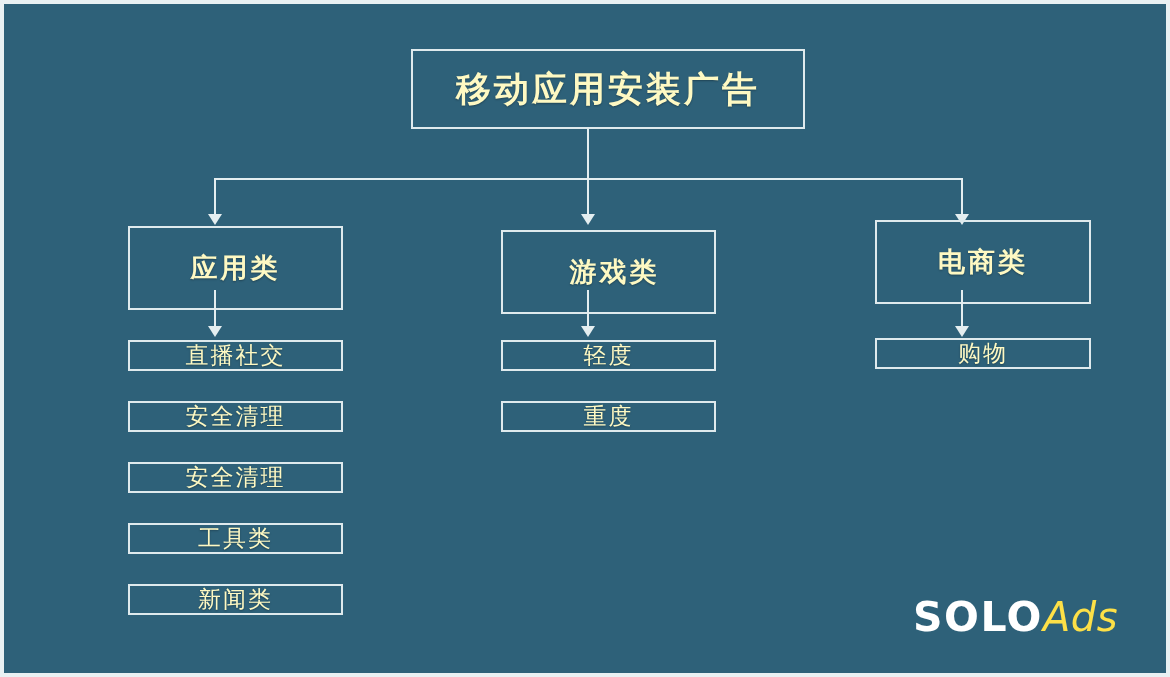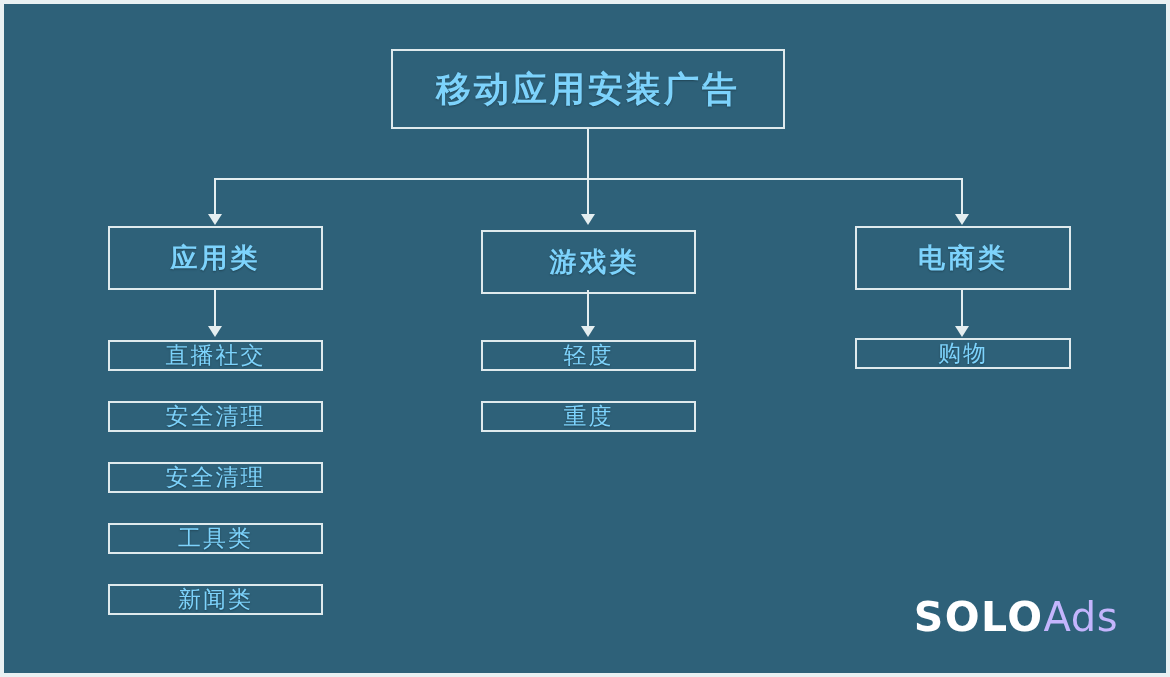"移动应用安装广告" .node { color: #7dd3fc -> #fef9c3; margin-left: none -> 20px }
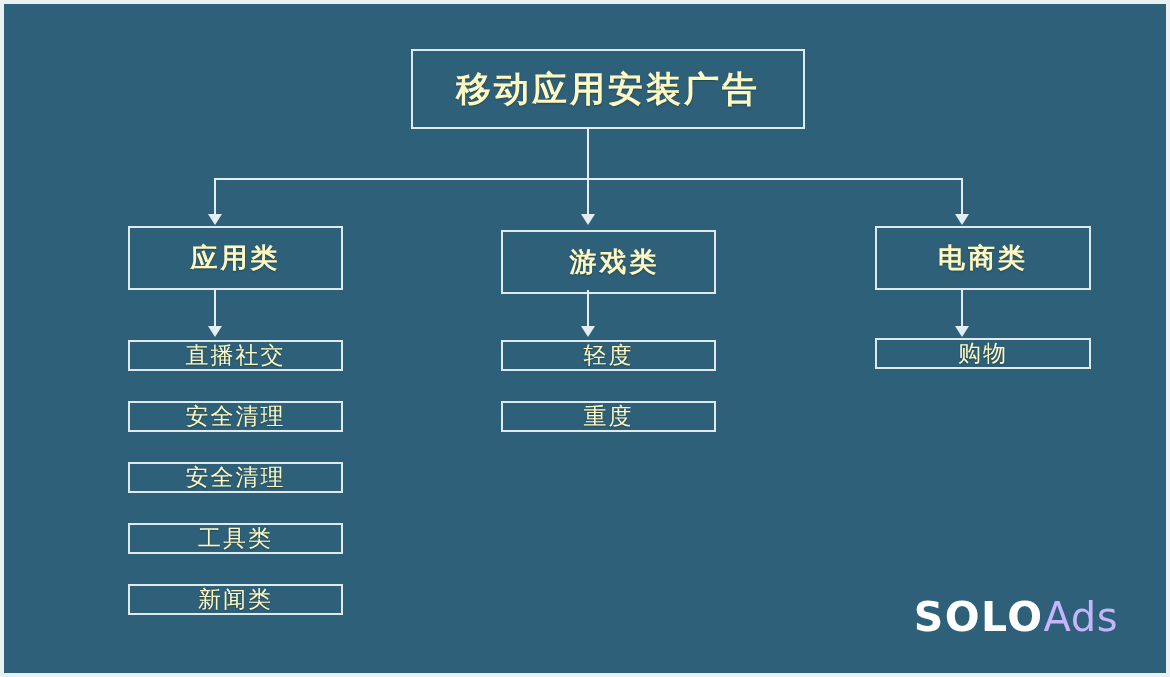"应用类" .node.lvl2 { height: 64px -> 84px }
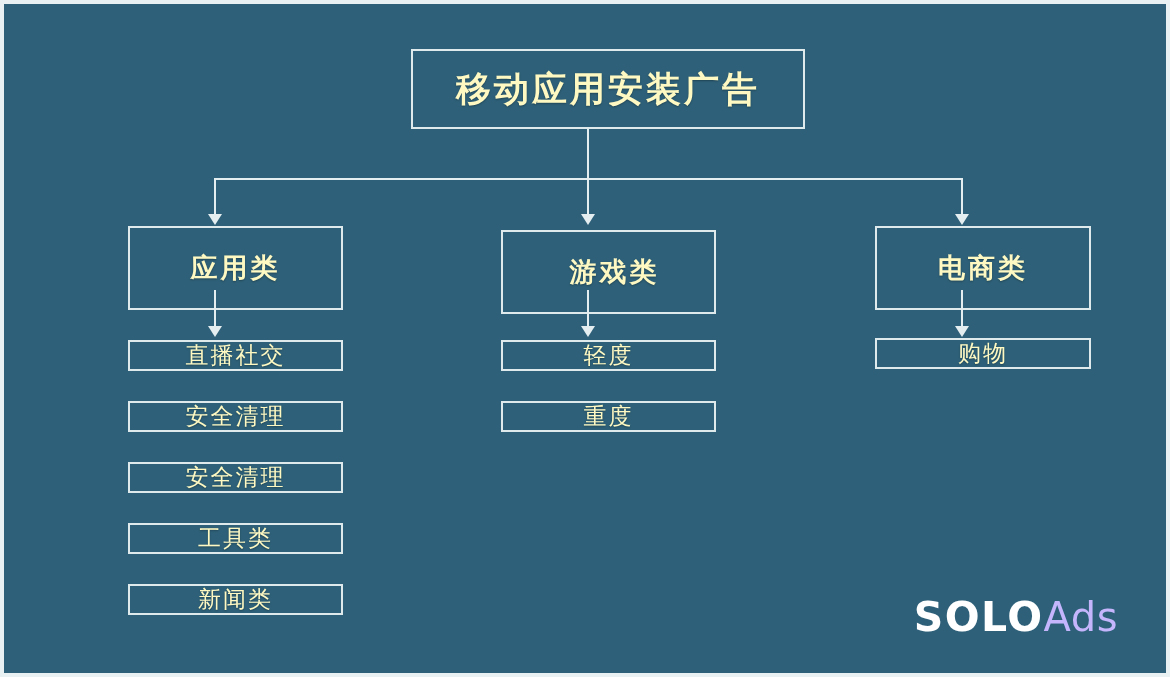"电商类" div.node { top: 222px -> 216px }
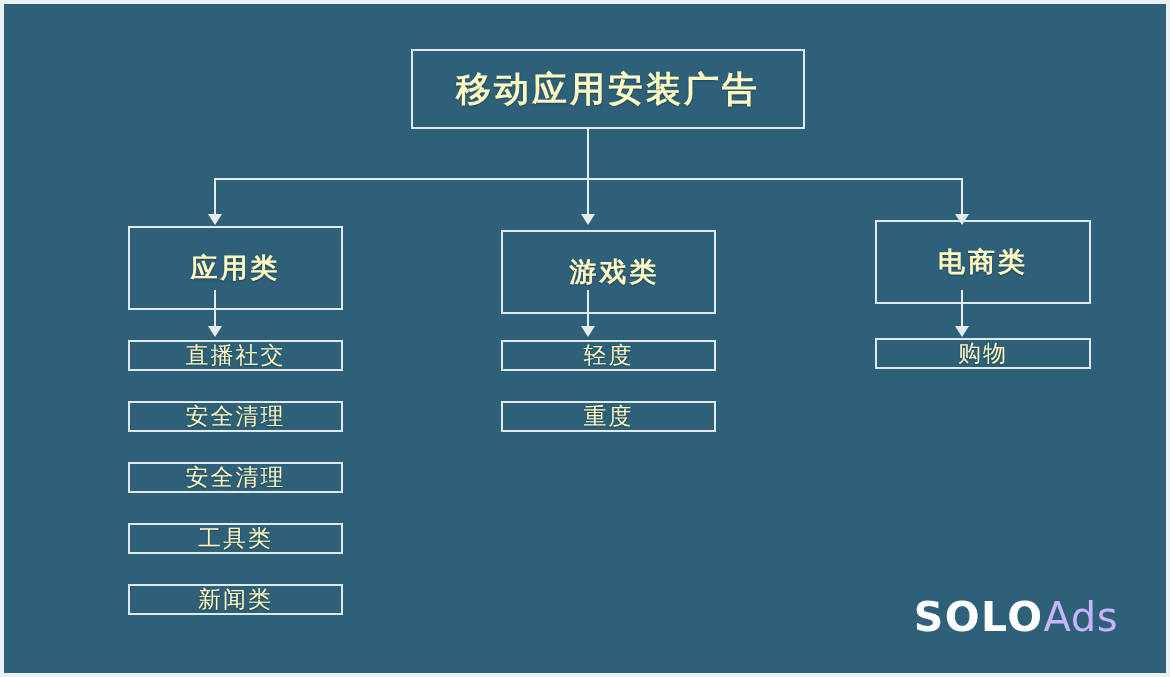"Ads" #logo .ads { color: #c4b5fd -> #fde047; font-style: none -> italic }
